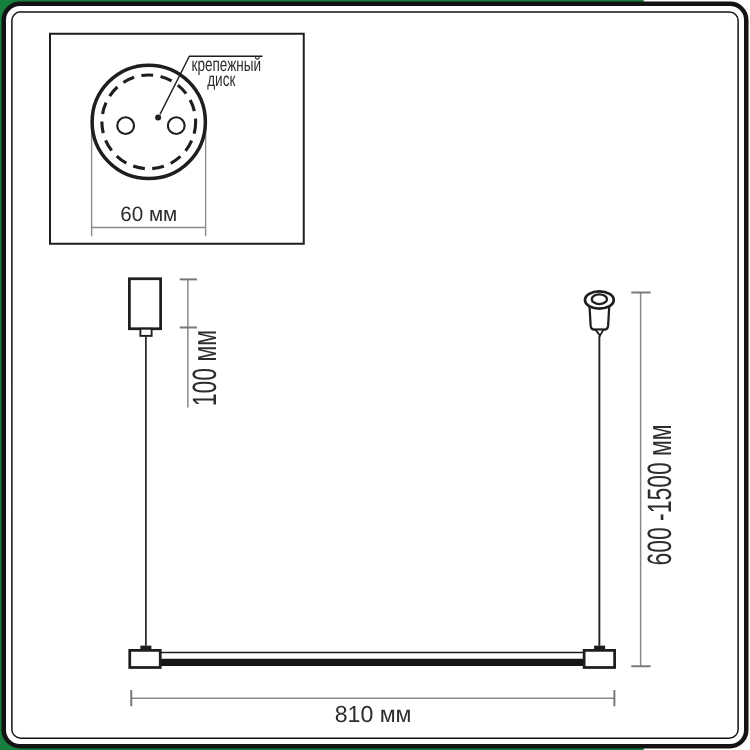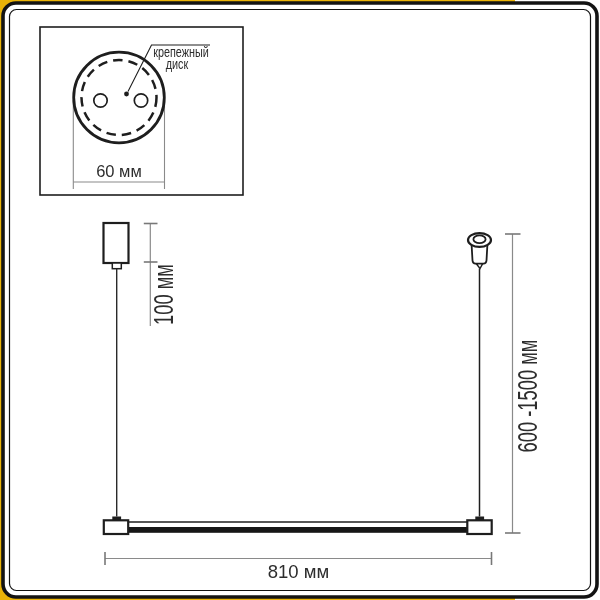"крепежный" .stage { background: #eab308 -> #15803d }
